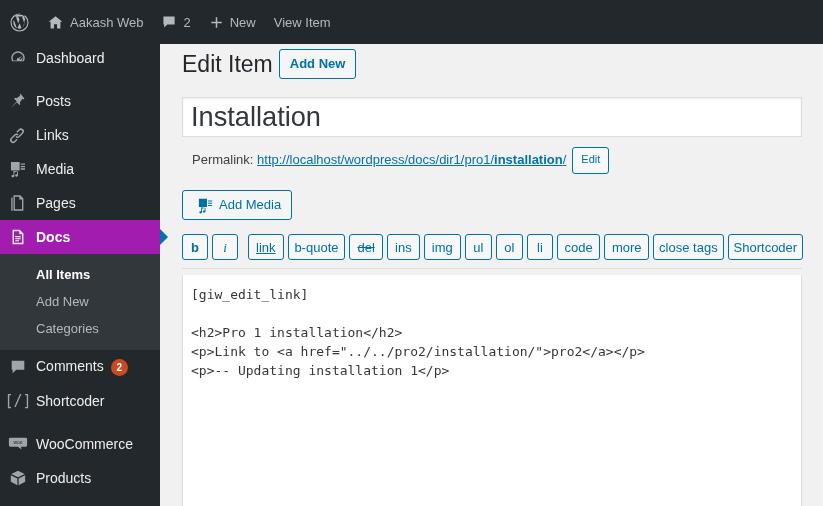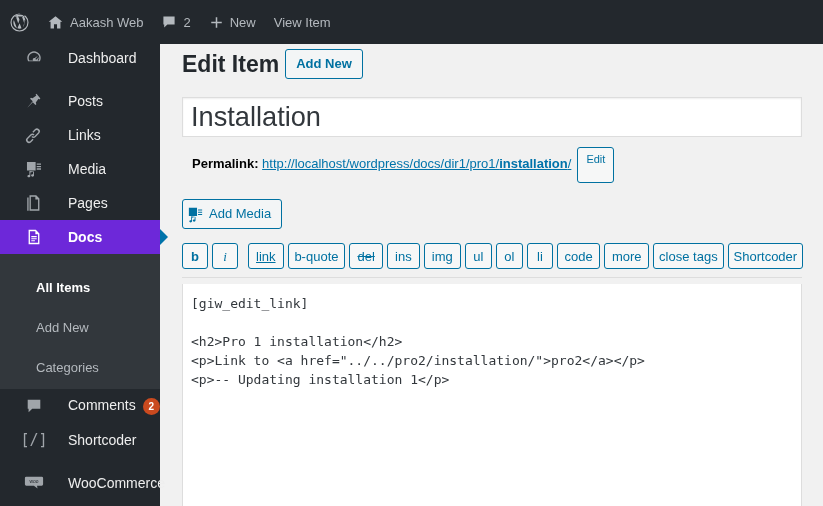"Dashboard" .menu-top { gap: 16px -> none; padding-left: 16px -> 0 }
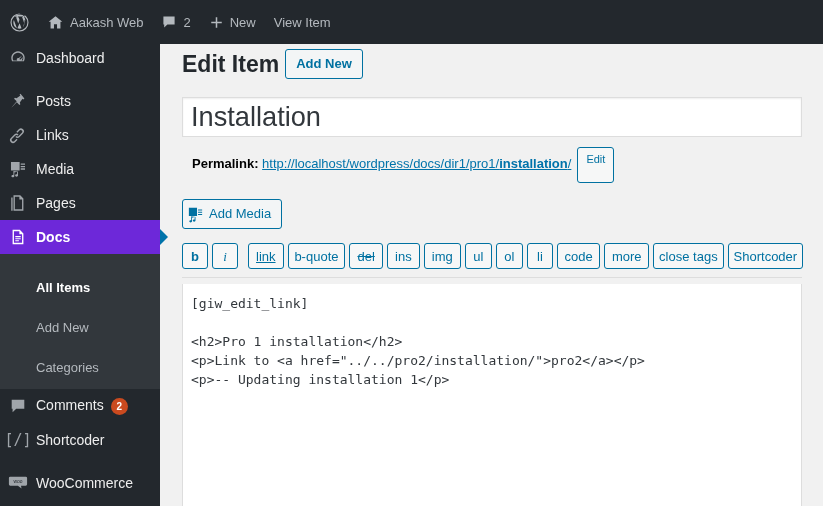"Edit Item" h1.page-title { font-weight: 700 -> 400 }
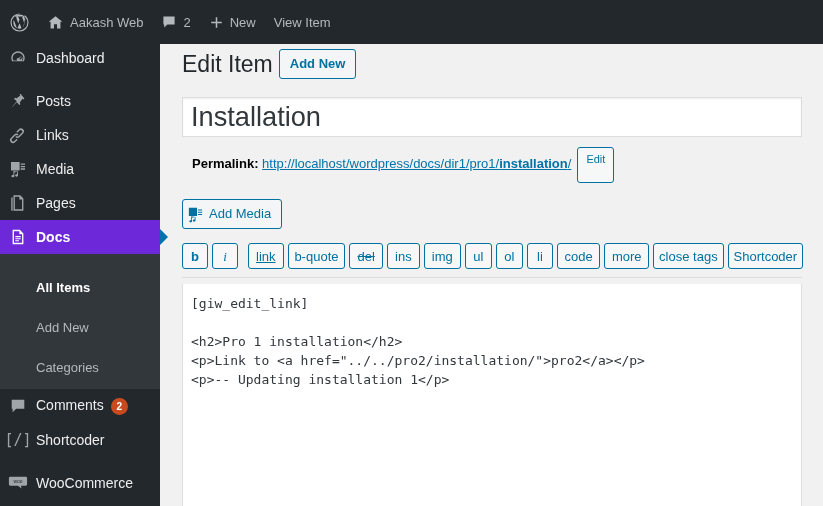"Permalink:" #edit-slug-box strong { color: #000000 -> #404040; font-weight: 700 -> 400 }
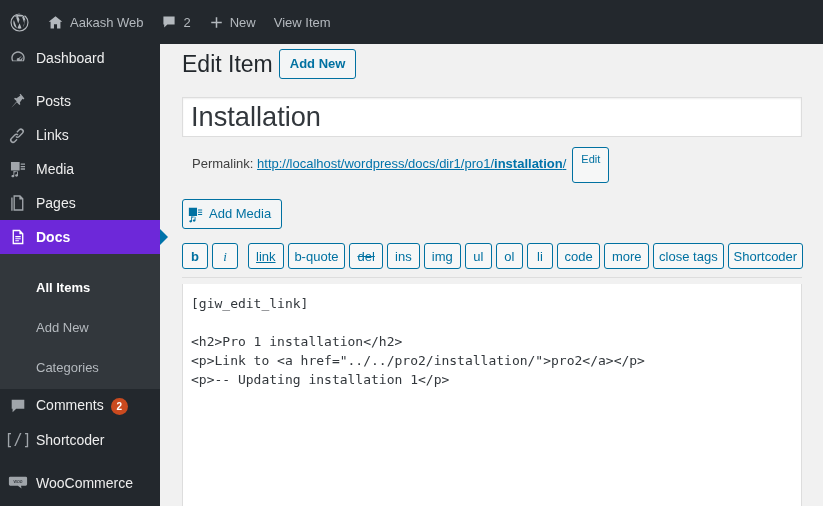"Edit" .edit-slug { height: 36px -> 27px }
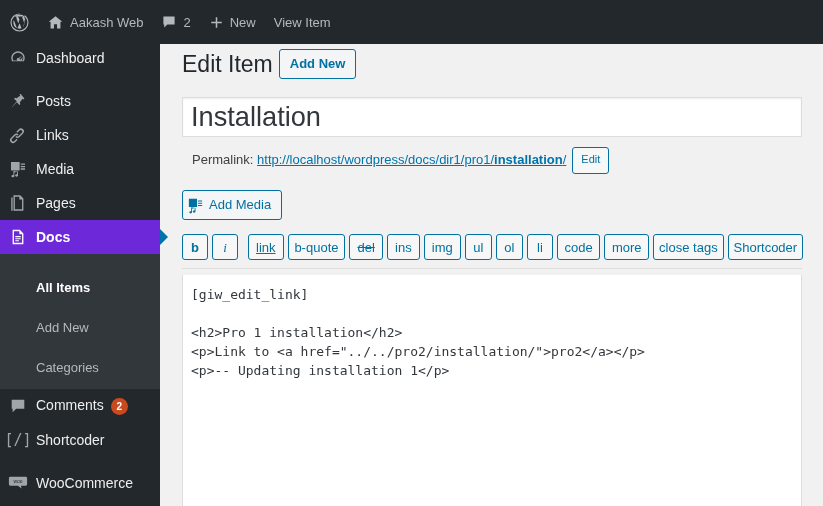"Add Media" .media-button { padding: 0 10px 0 4px -> 0 10px 0 14px }
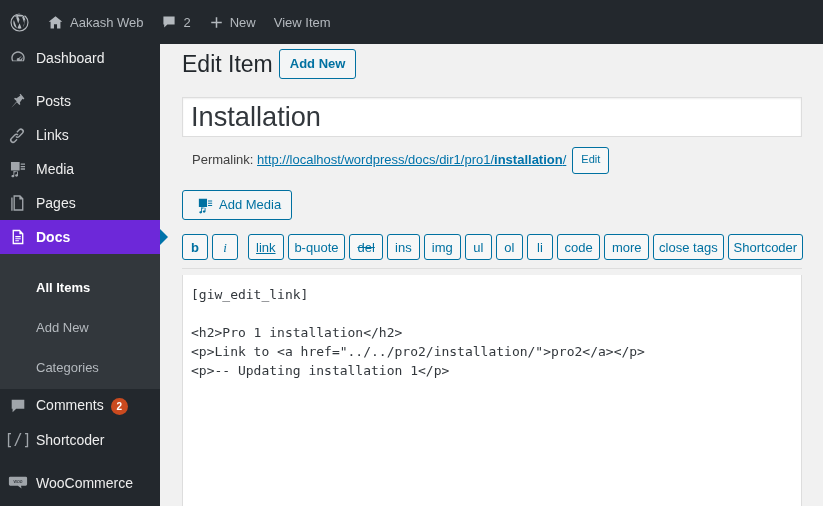"Docs" .menu-top.current { background: #6d28d9 -> #a21caf }
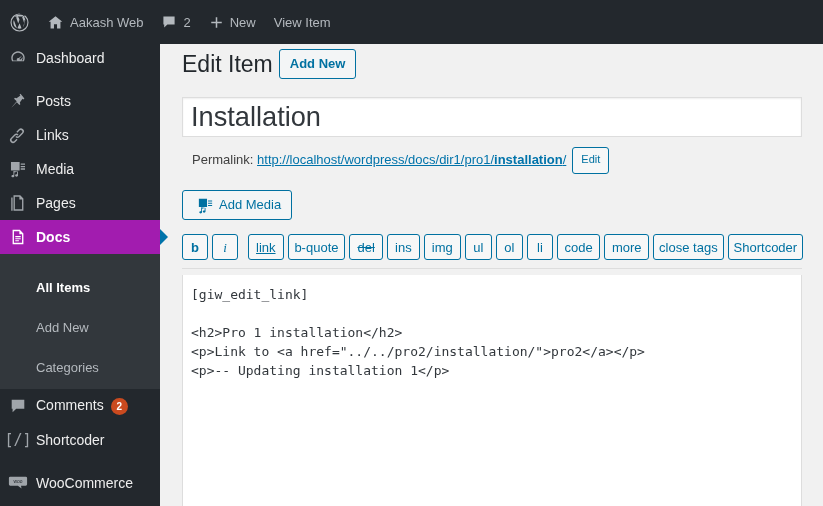"All Items" .submenu li { margin-top: 13px -> none }
